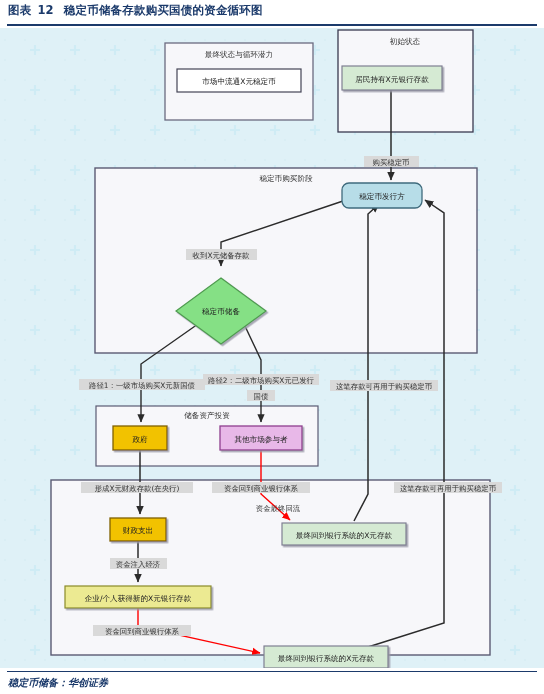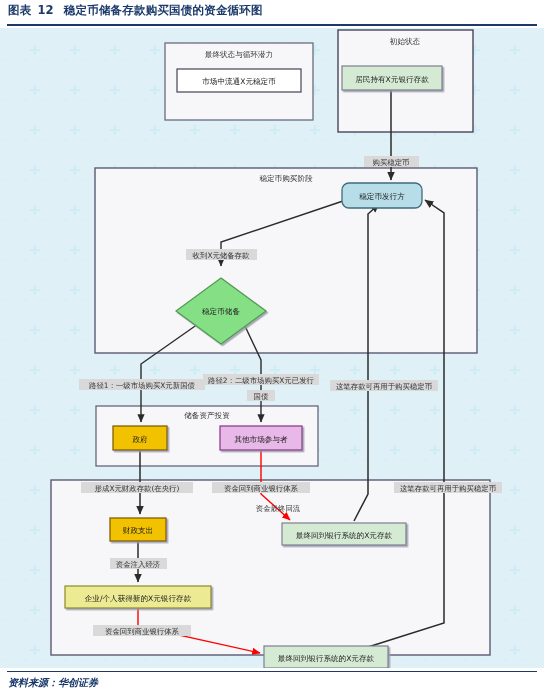"资料来源：华创证券" div { text: 资料来源 -> 稳定币储备 }
